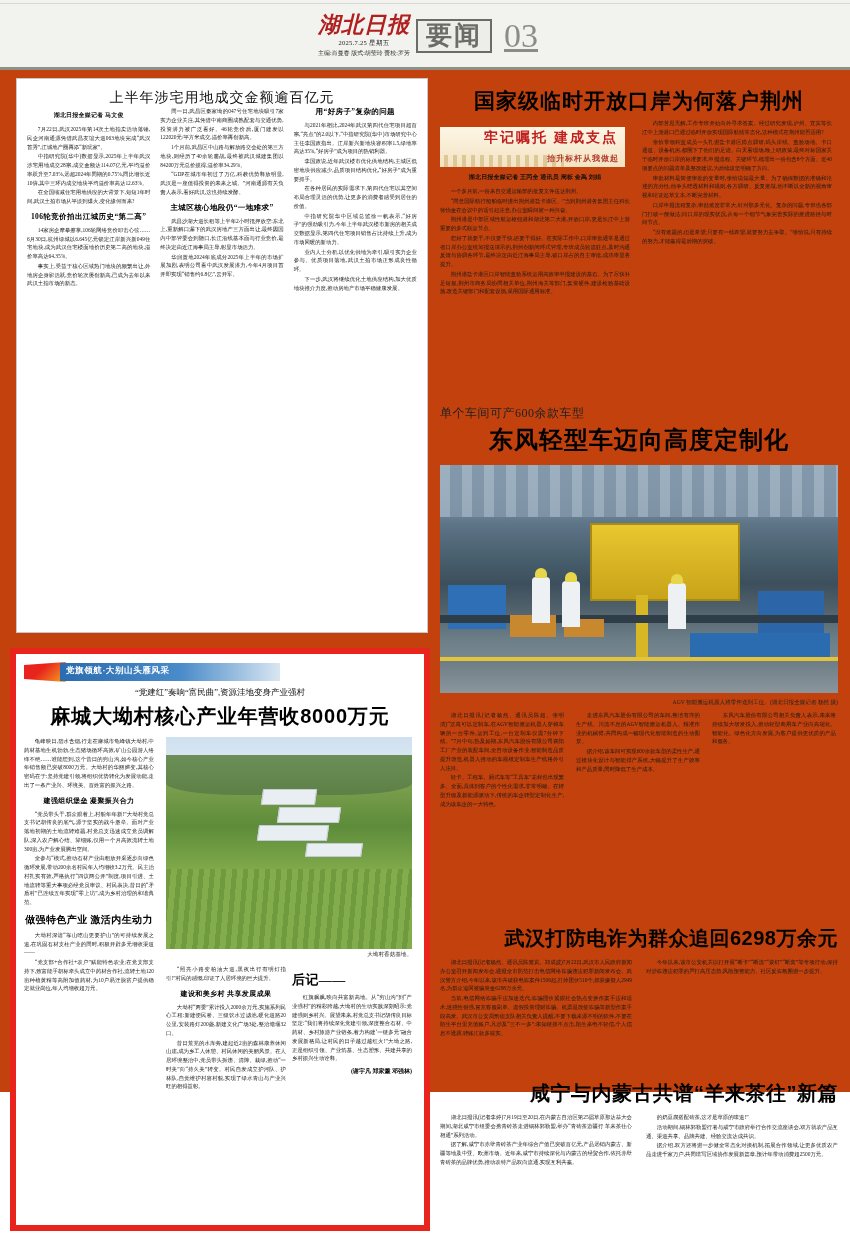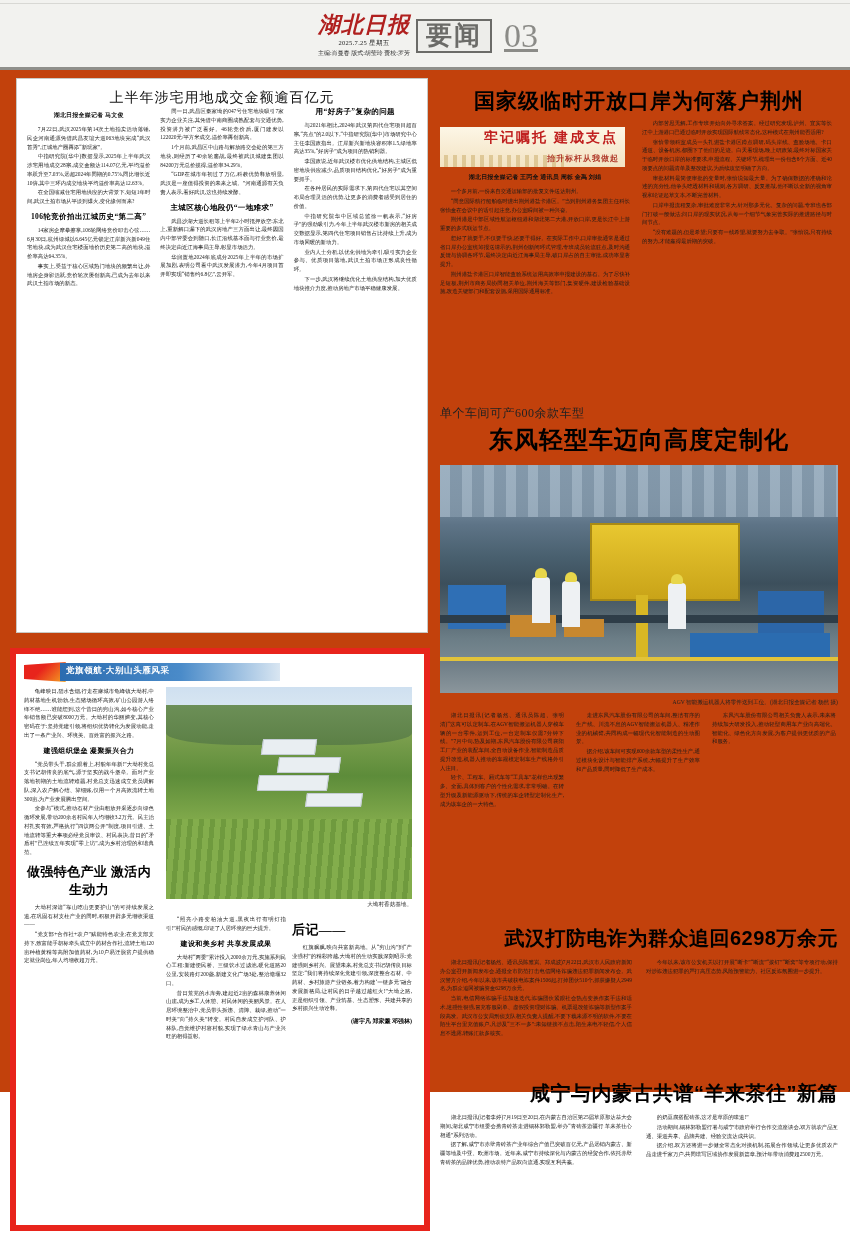"“党建红”奏响“富民曲”,资源洼地变身产业强村" div.f-shoulder { html: none -> <div>“党建红”奏响“富民曲”,资源洼地变身产业强村</div> }
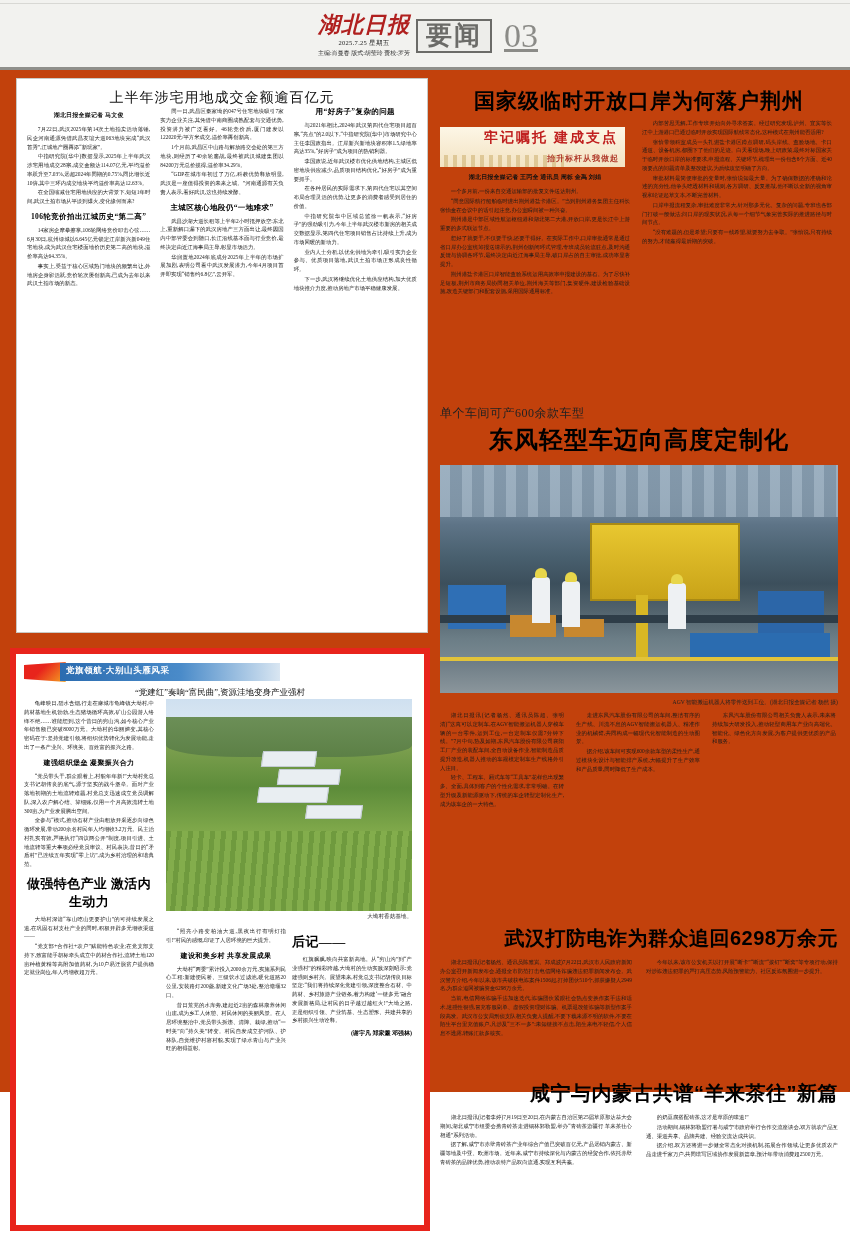"麻城大坳村核心产业年营收8000万元" div.f-head { html: none -> <div>麻城大坳村核心产业年营收8000万元</div> }
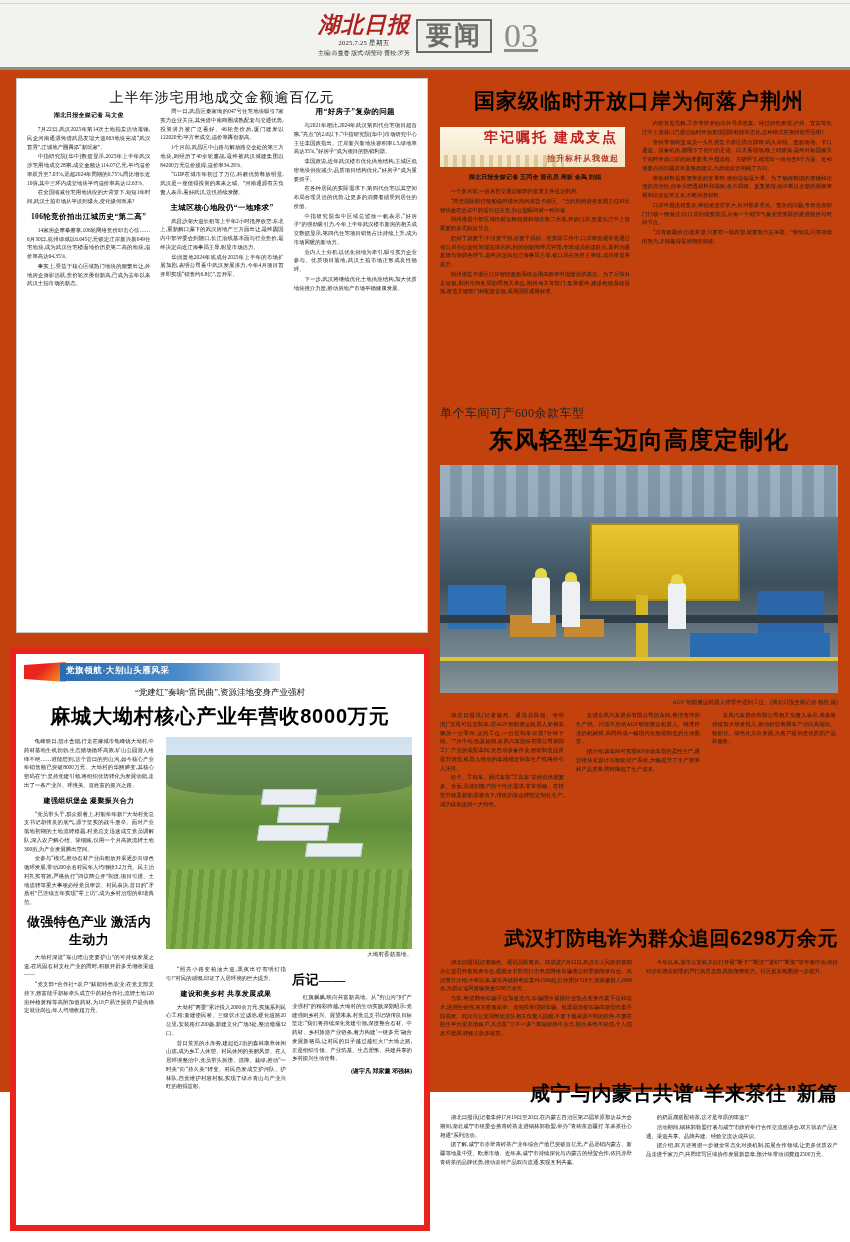"做强特色产业 激活内生动力" div.subhead { font-size: 13px -> 10px }
